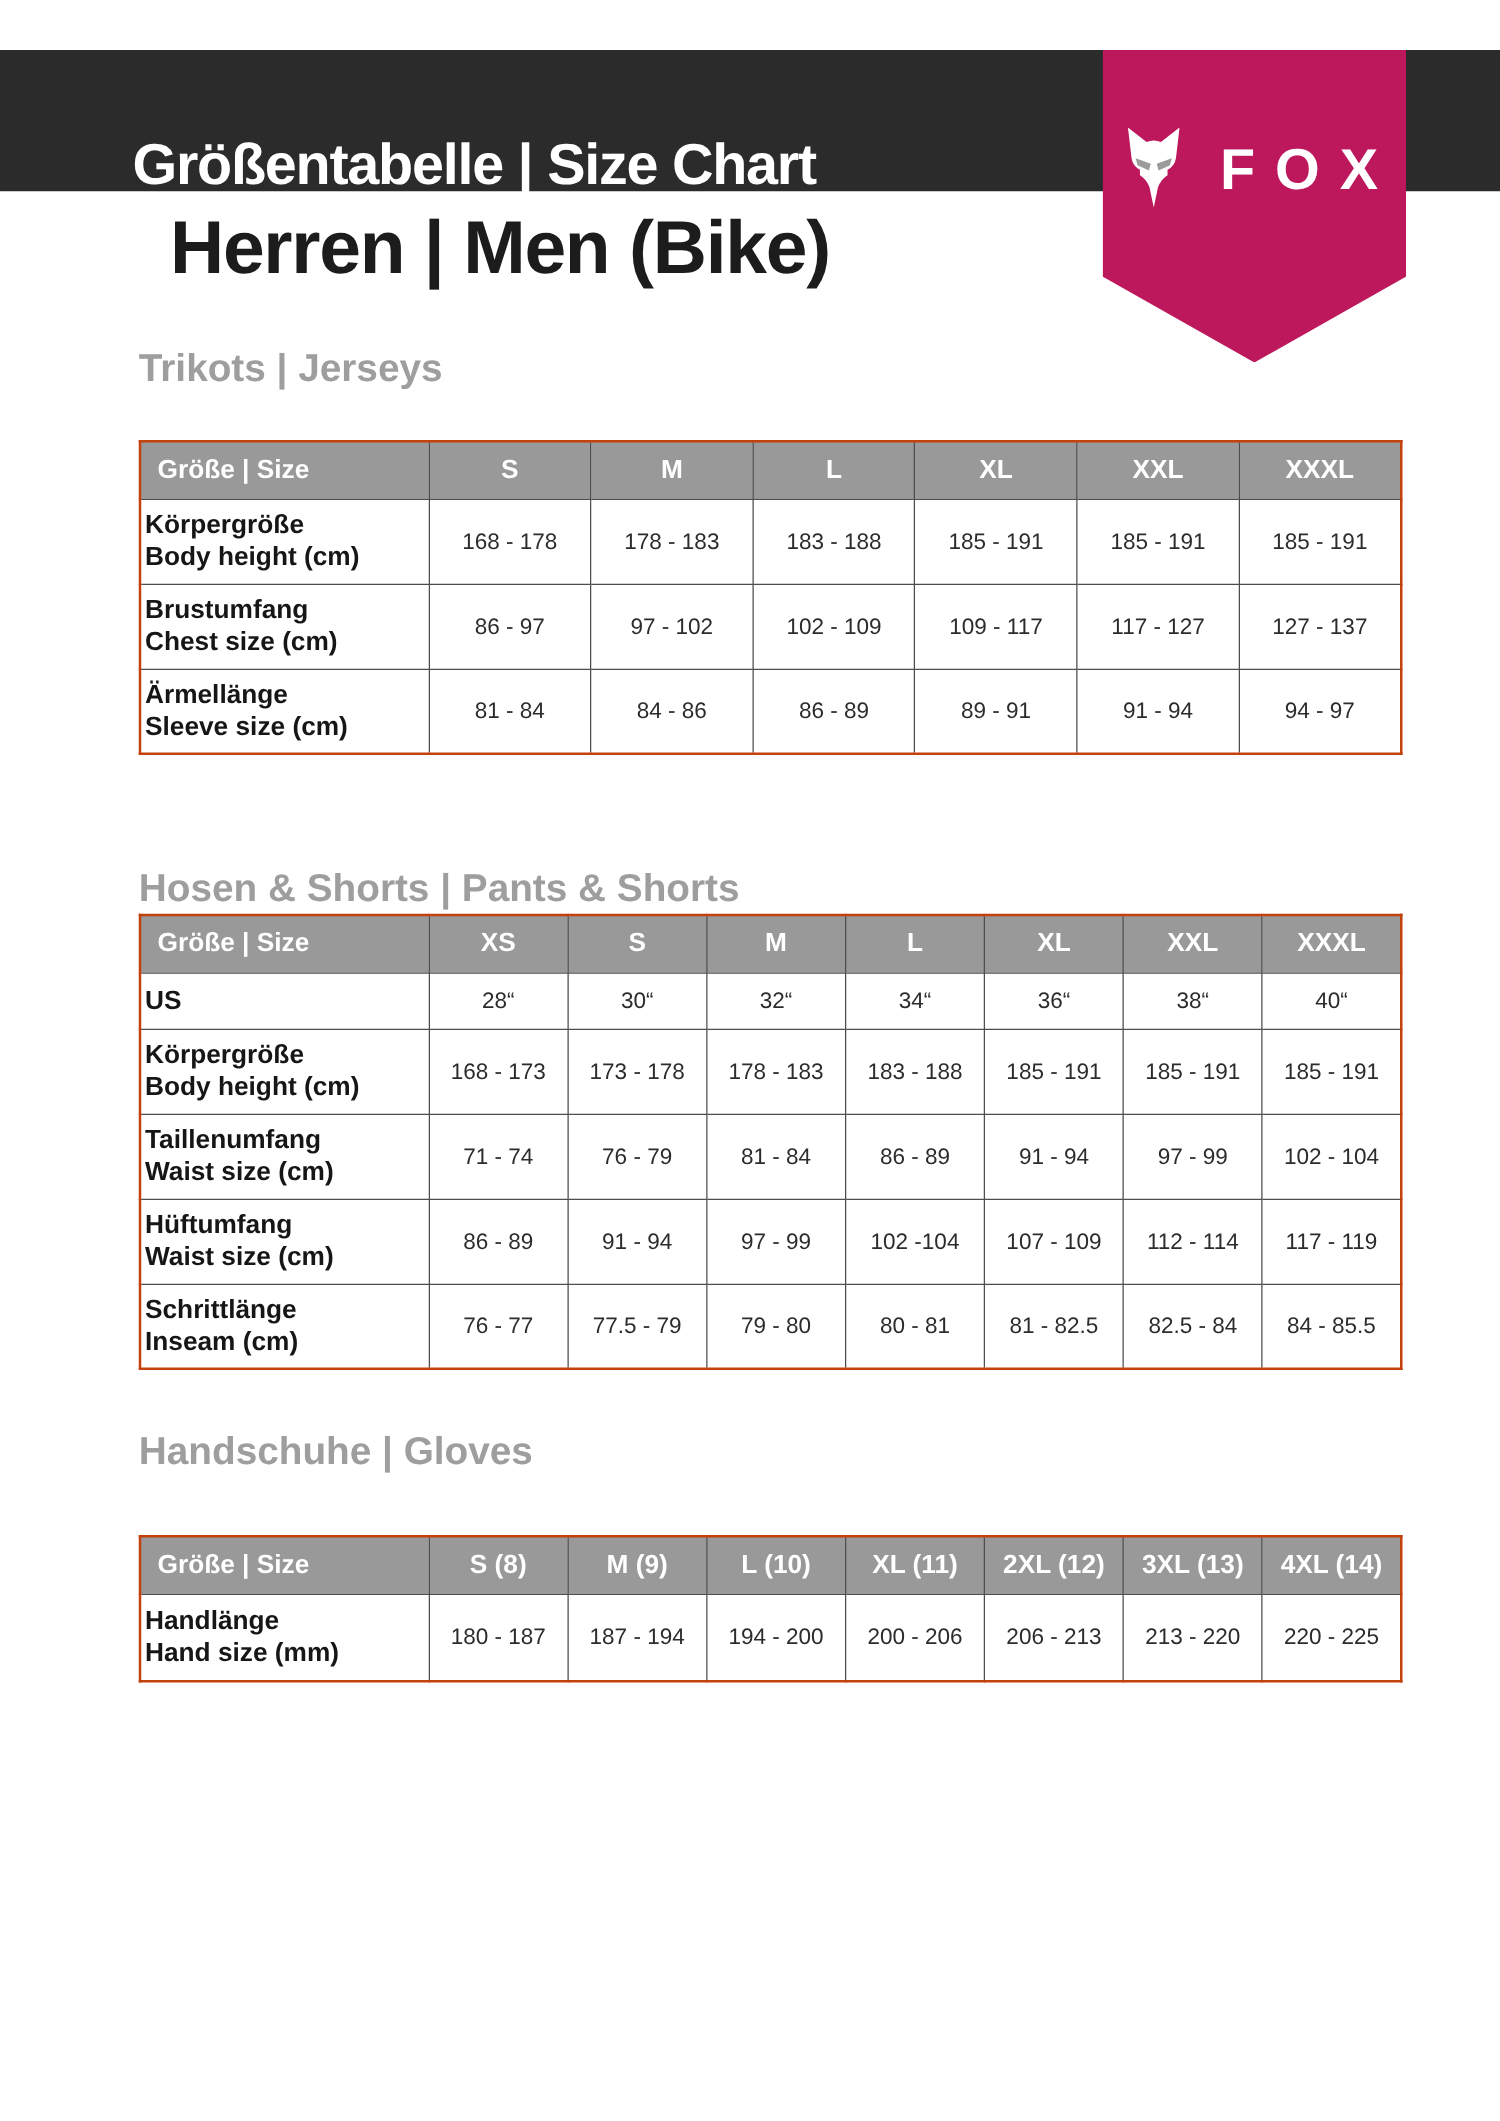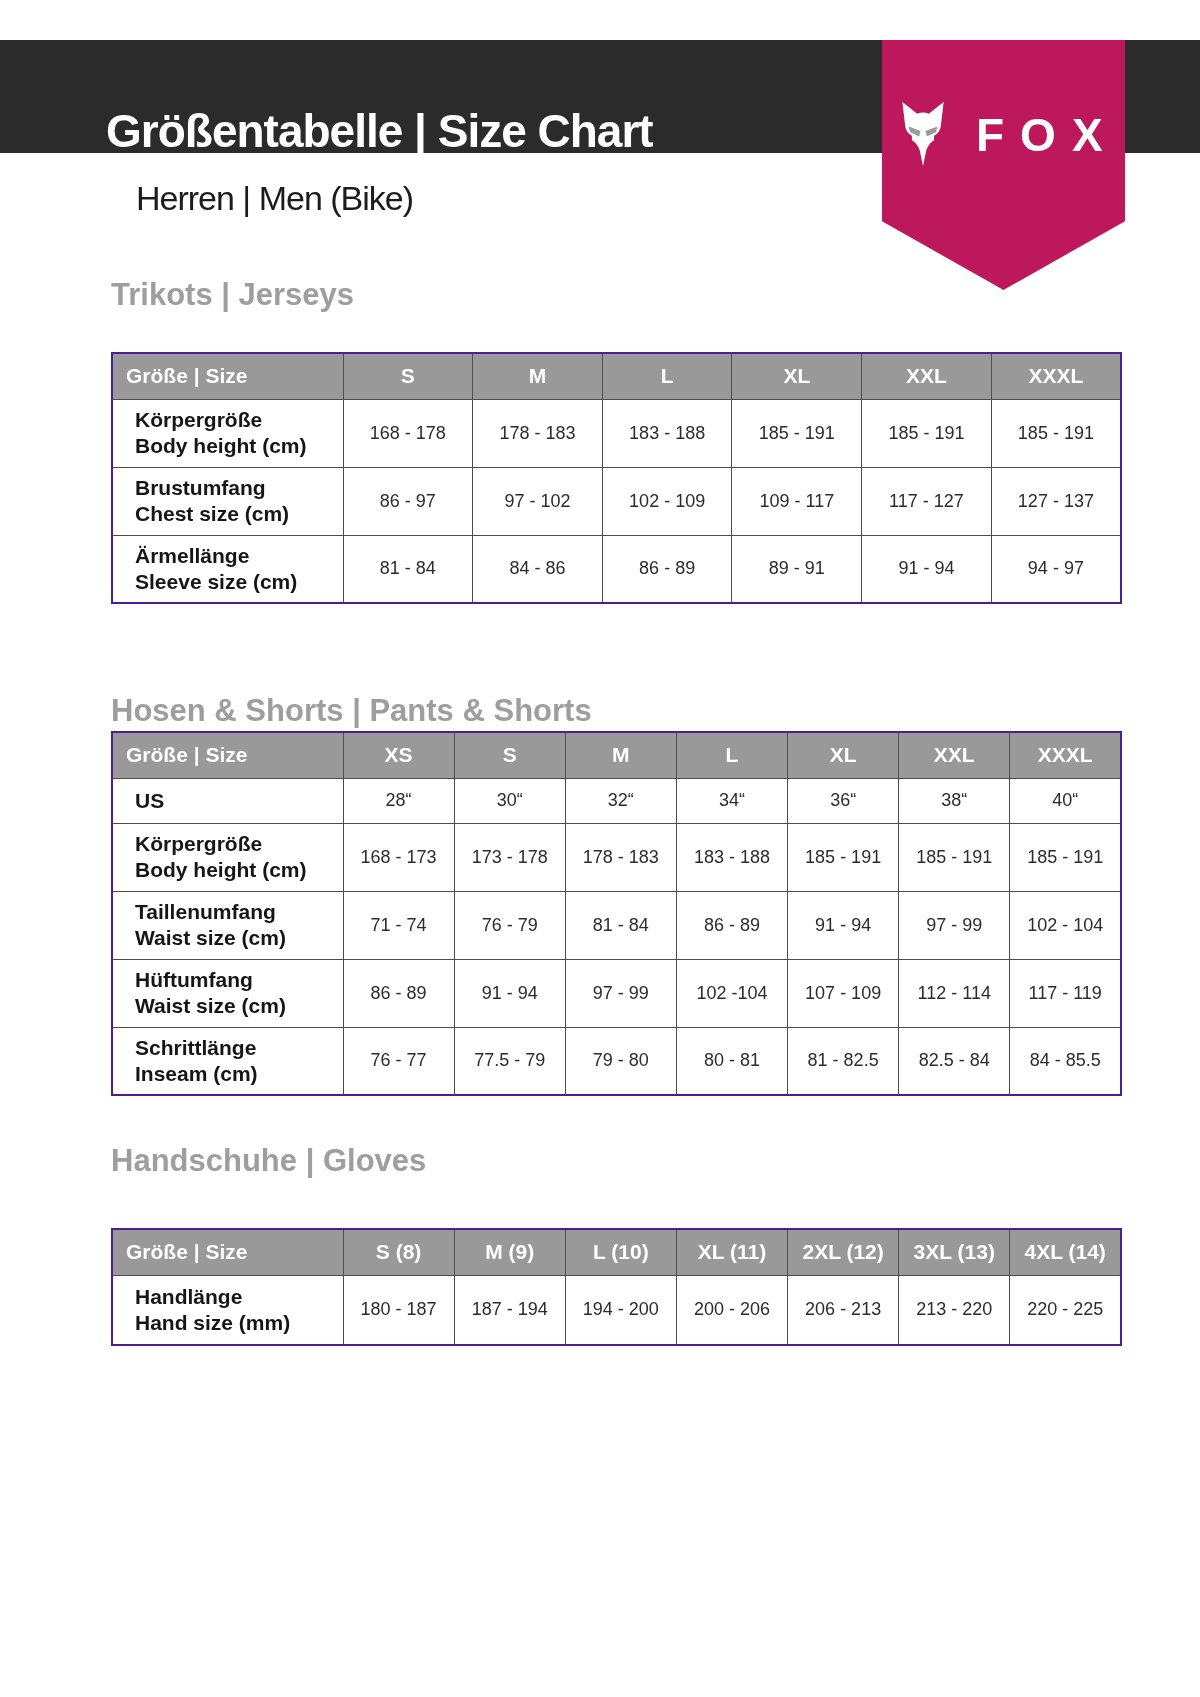"Herren | Men (Bike)" .subtitle { font-size: 34px -> 60px; font-weight: normal -> bold }
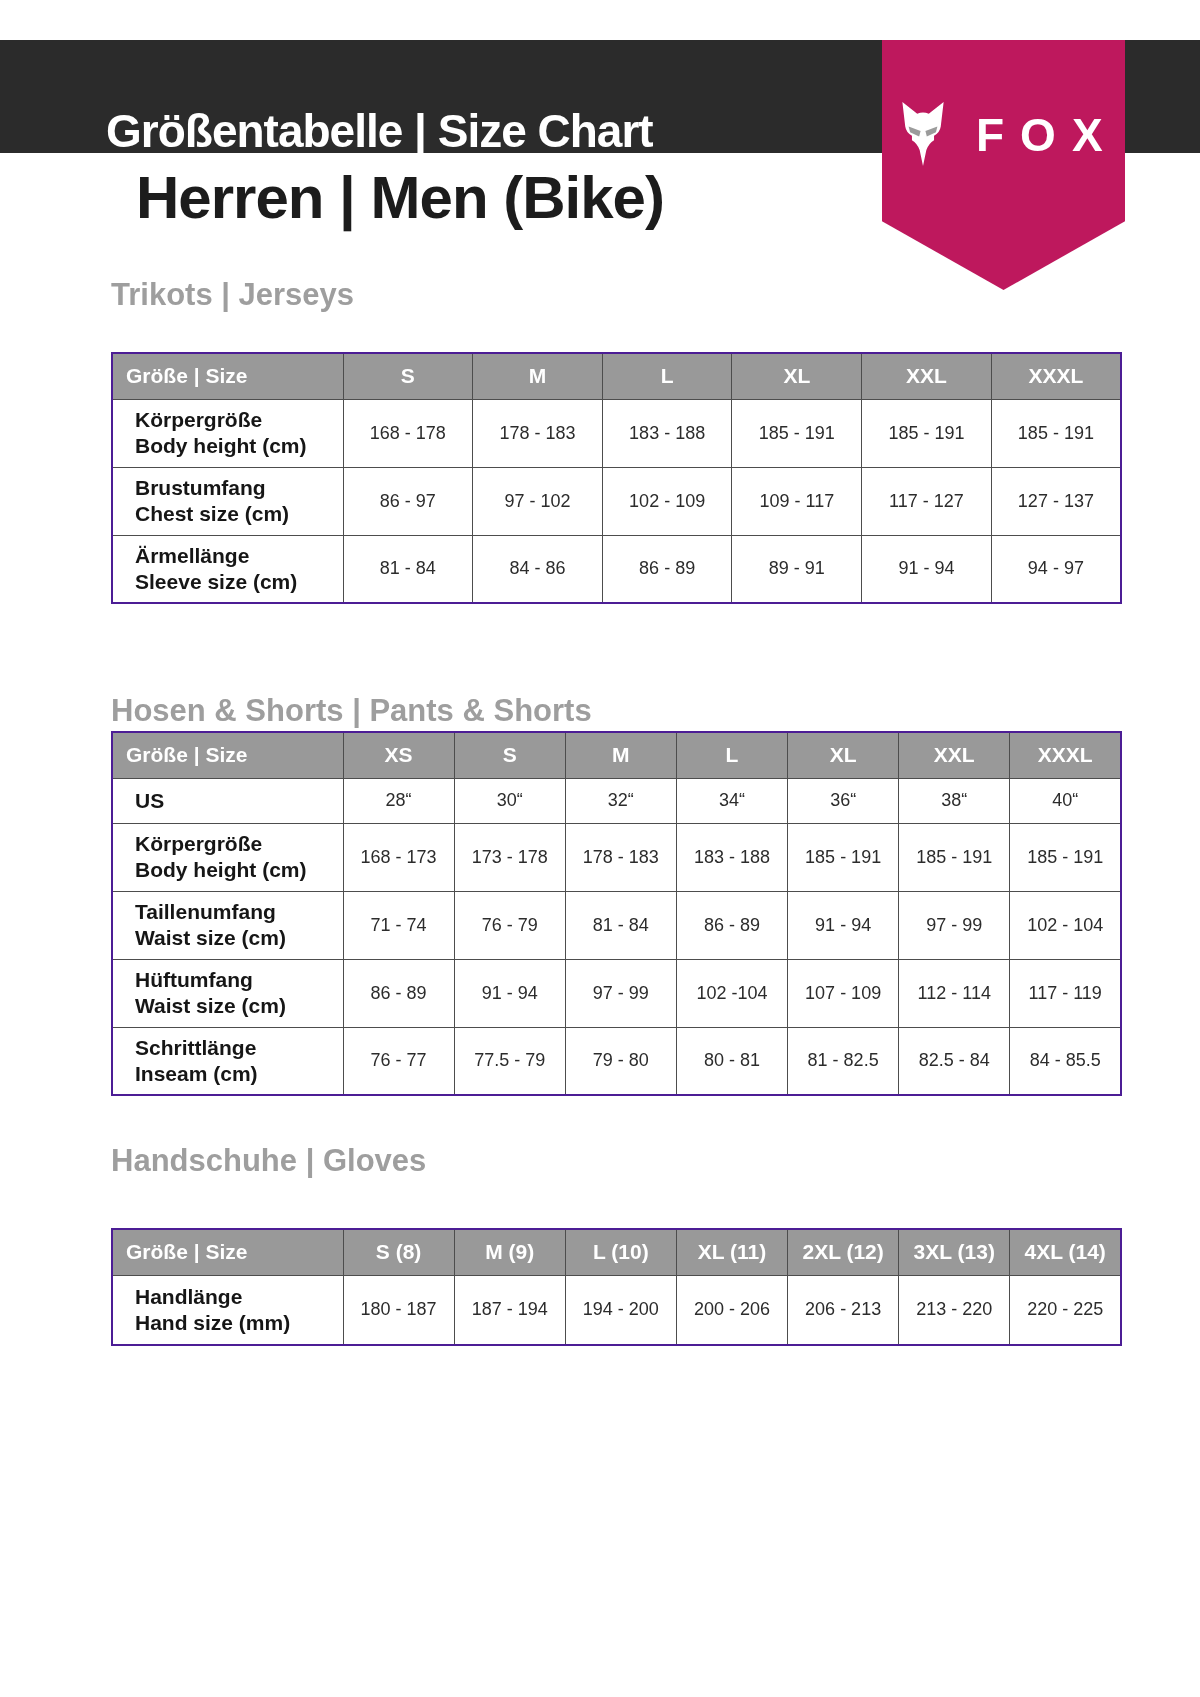"Größe | Size" .size-table { border: 2px solid #4c1d95 -> 2px solid #c2410c }
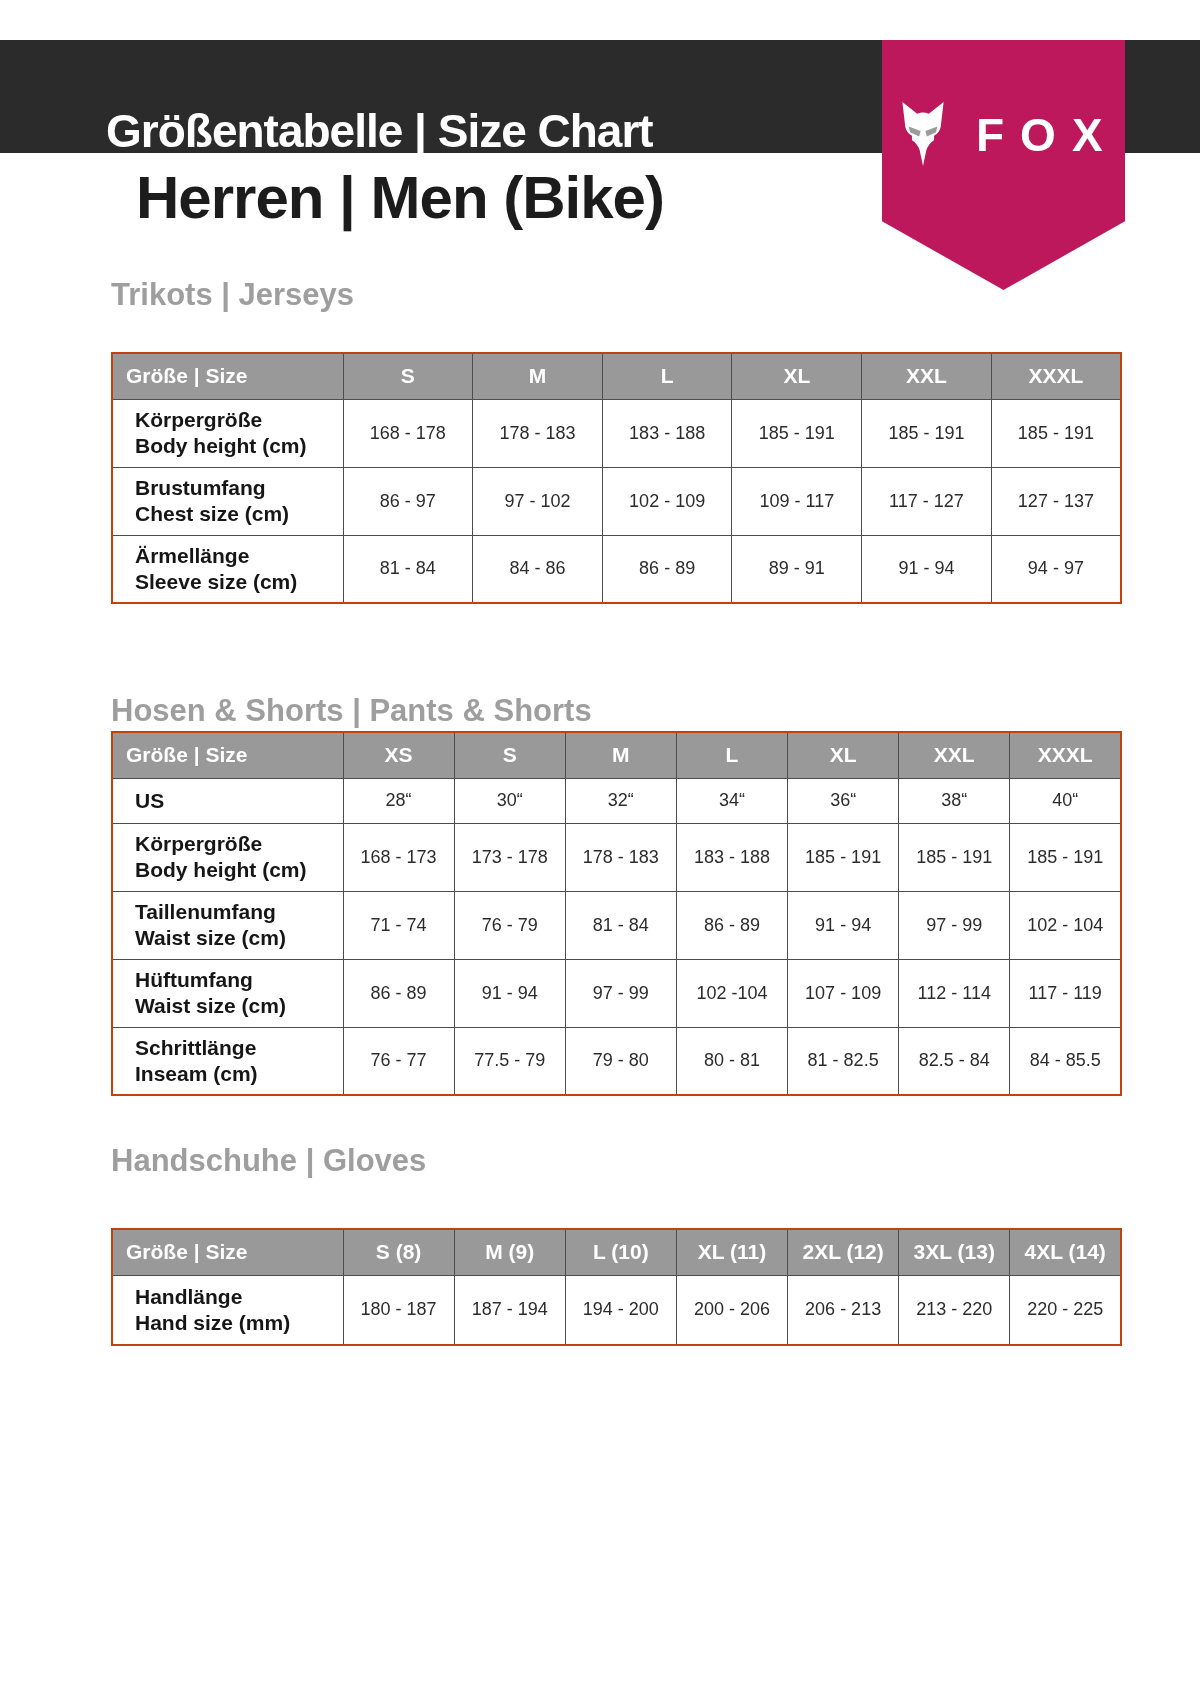"Körpergröße" td.label-cell { padding-left: 22px -> 3px }
